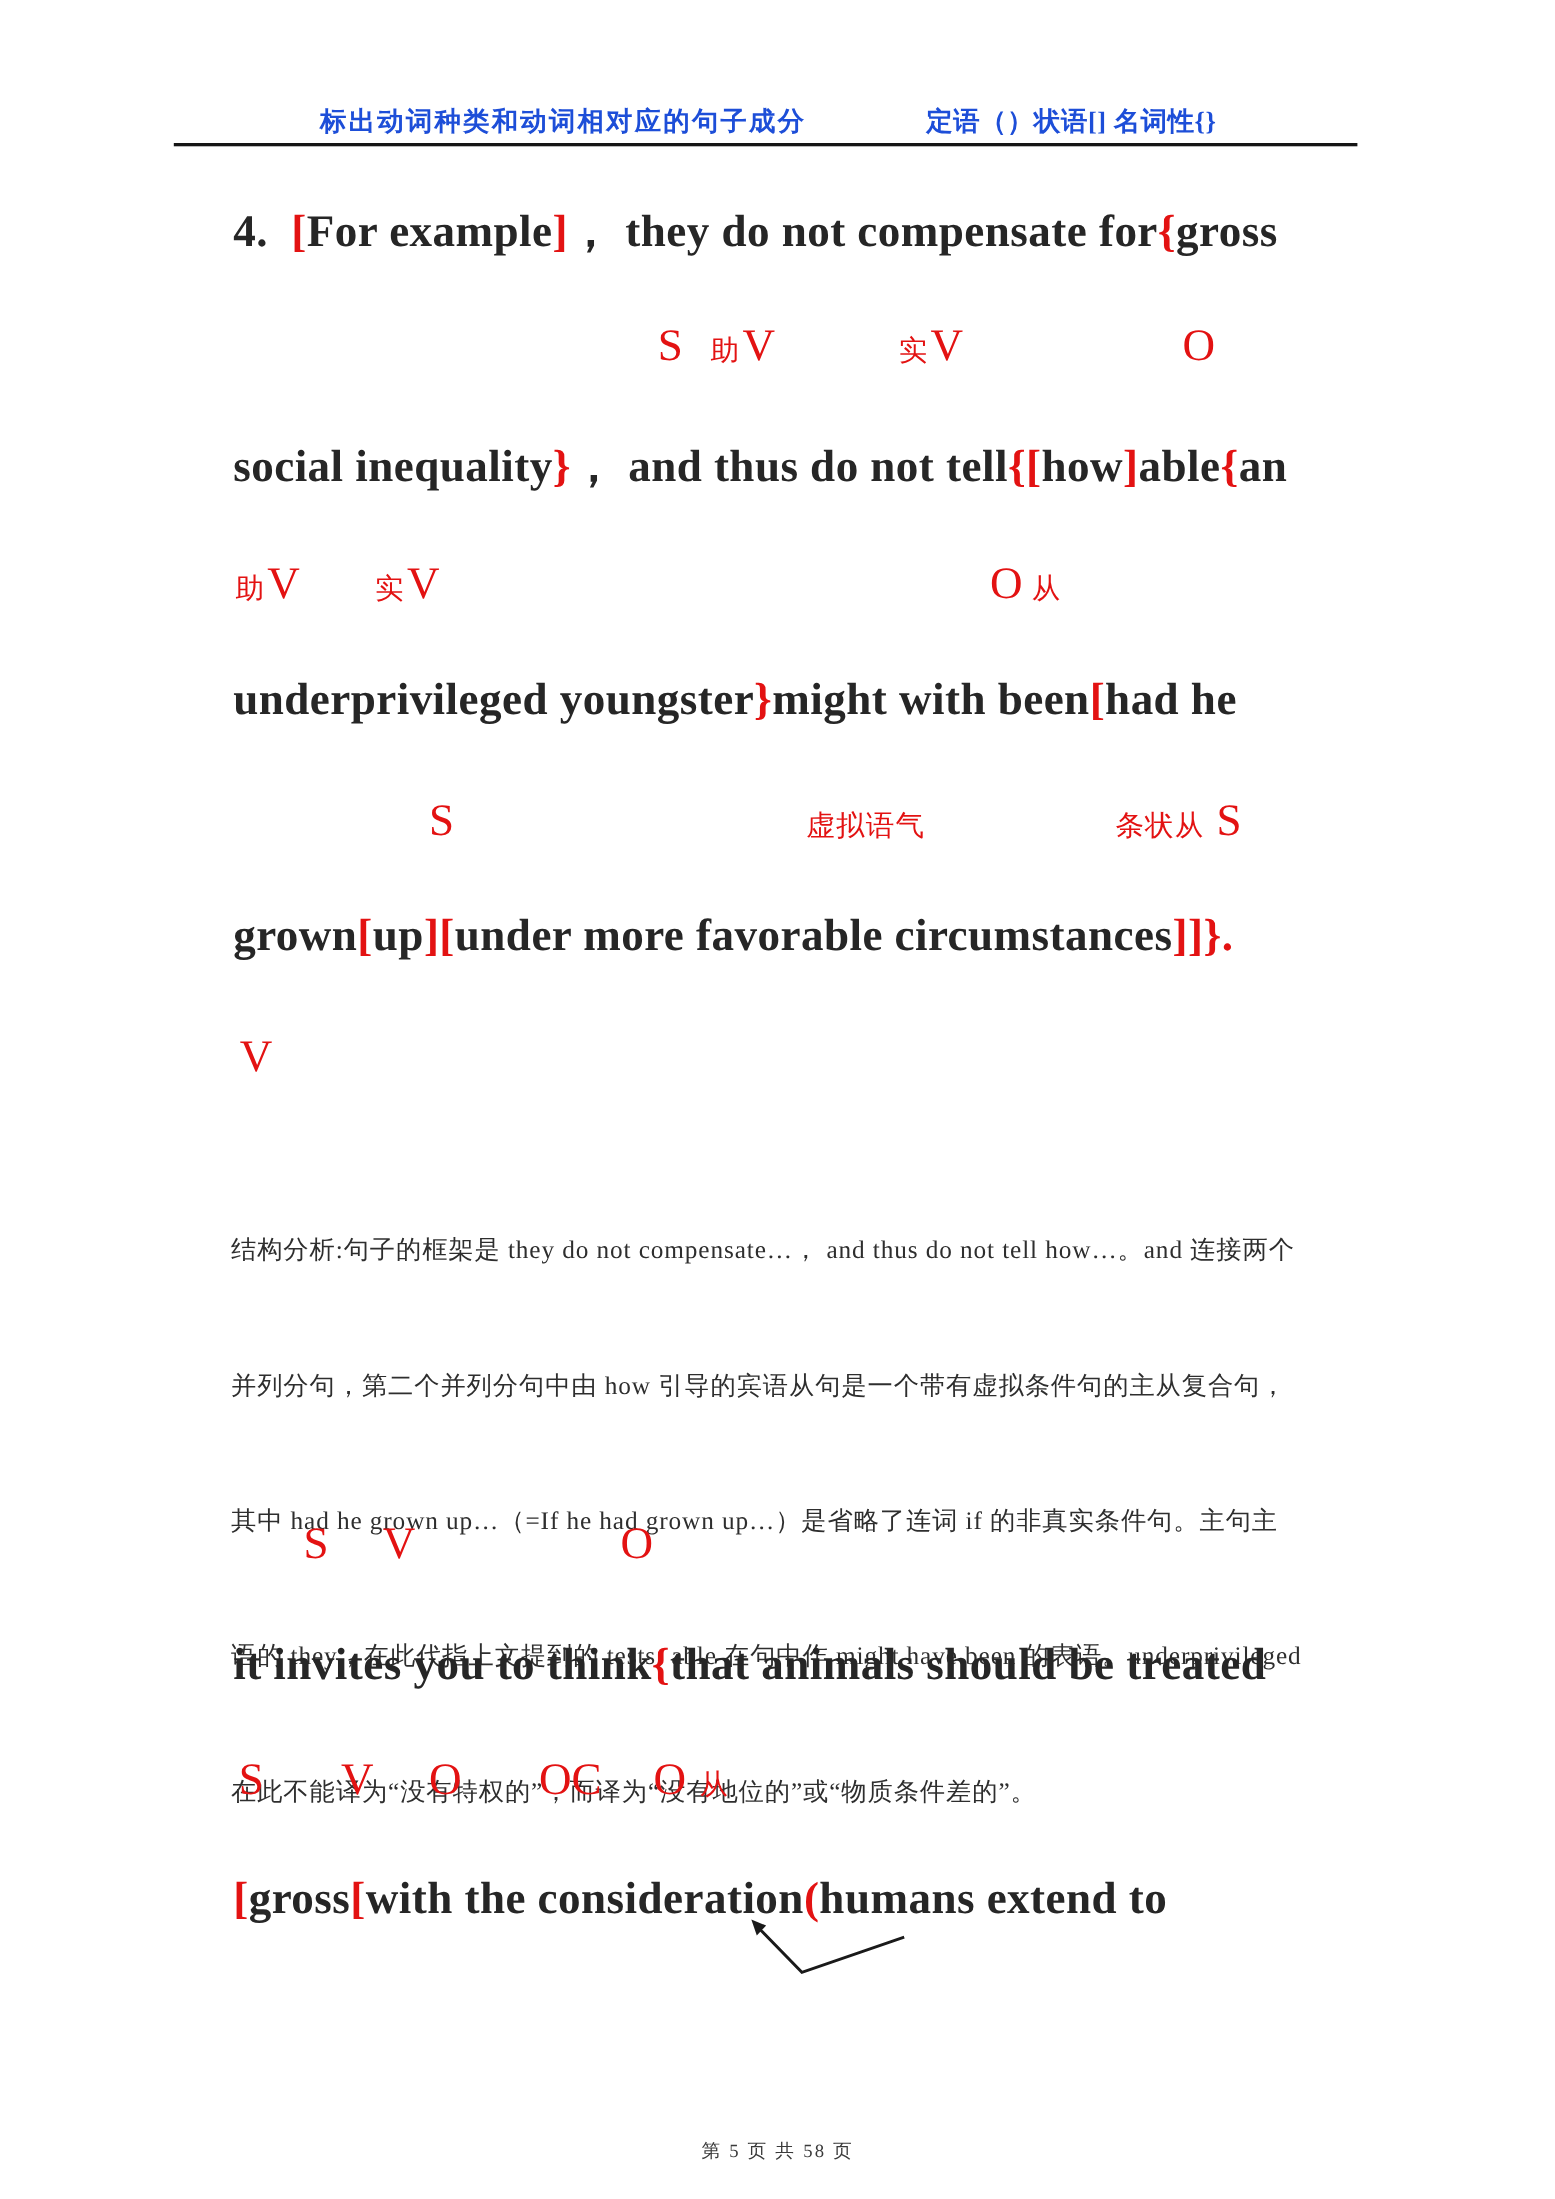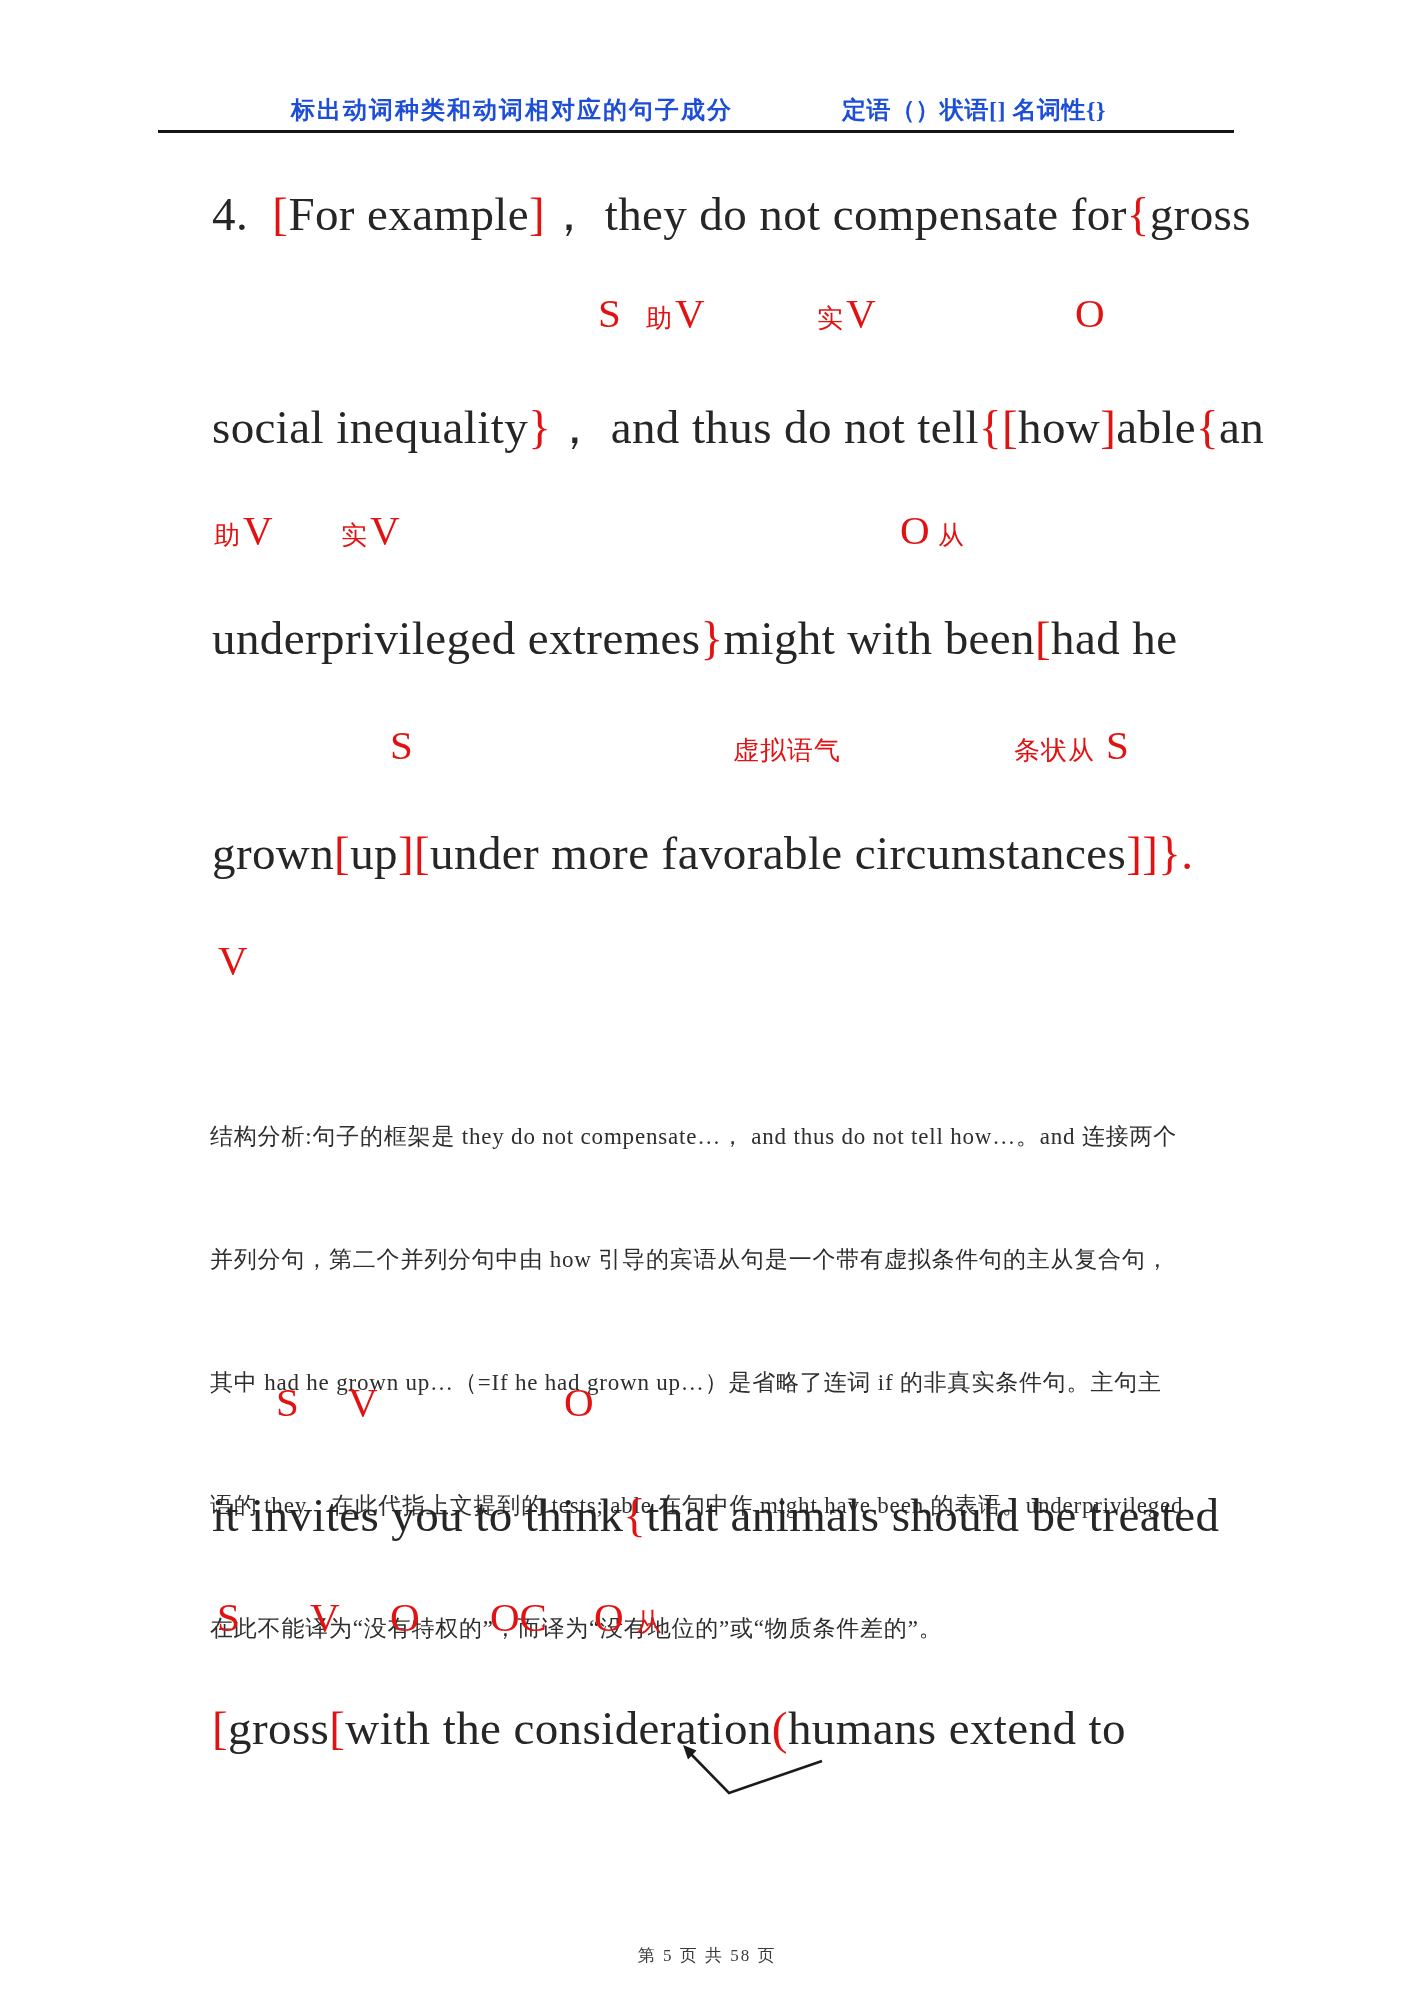"4. [For example]， they do" .sentence { font-size: 47px -> 41px; font-weight: normal -> bold }
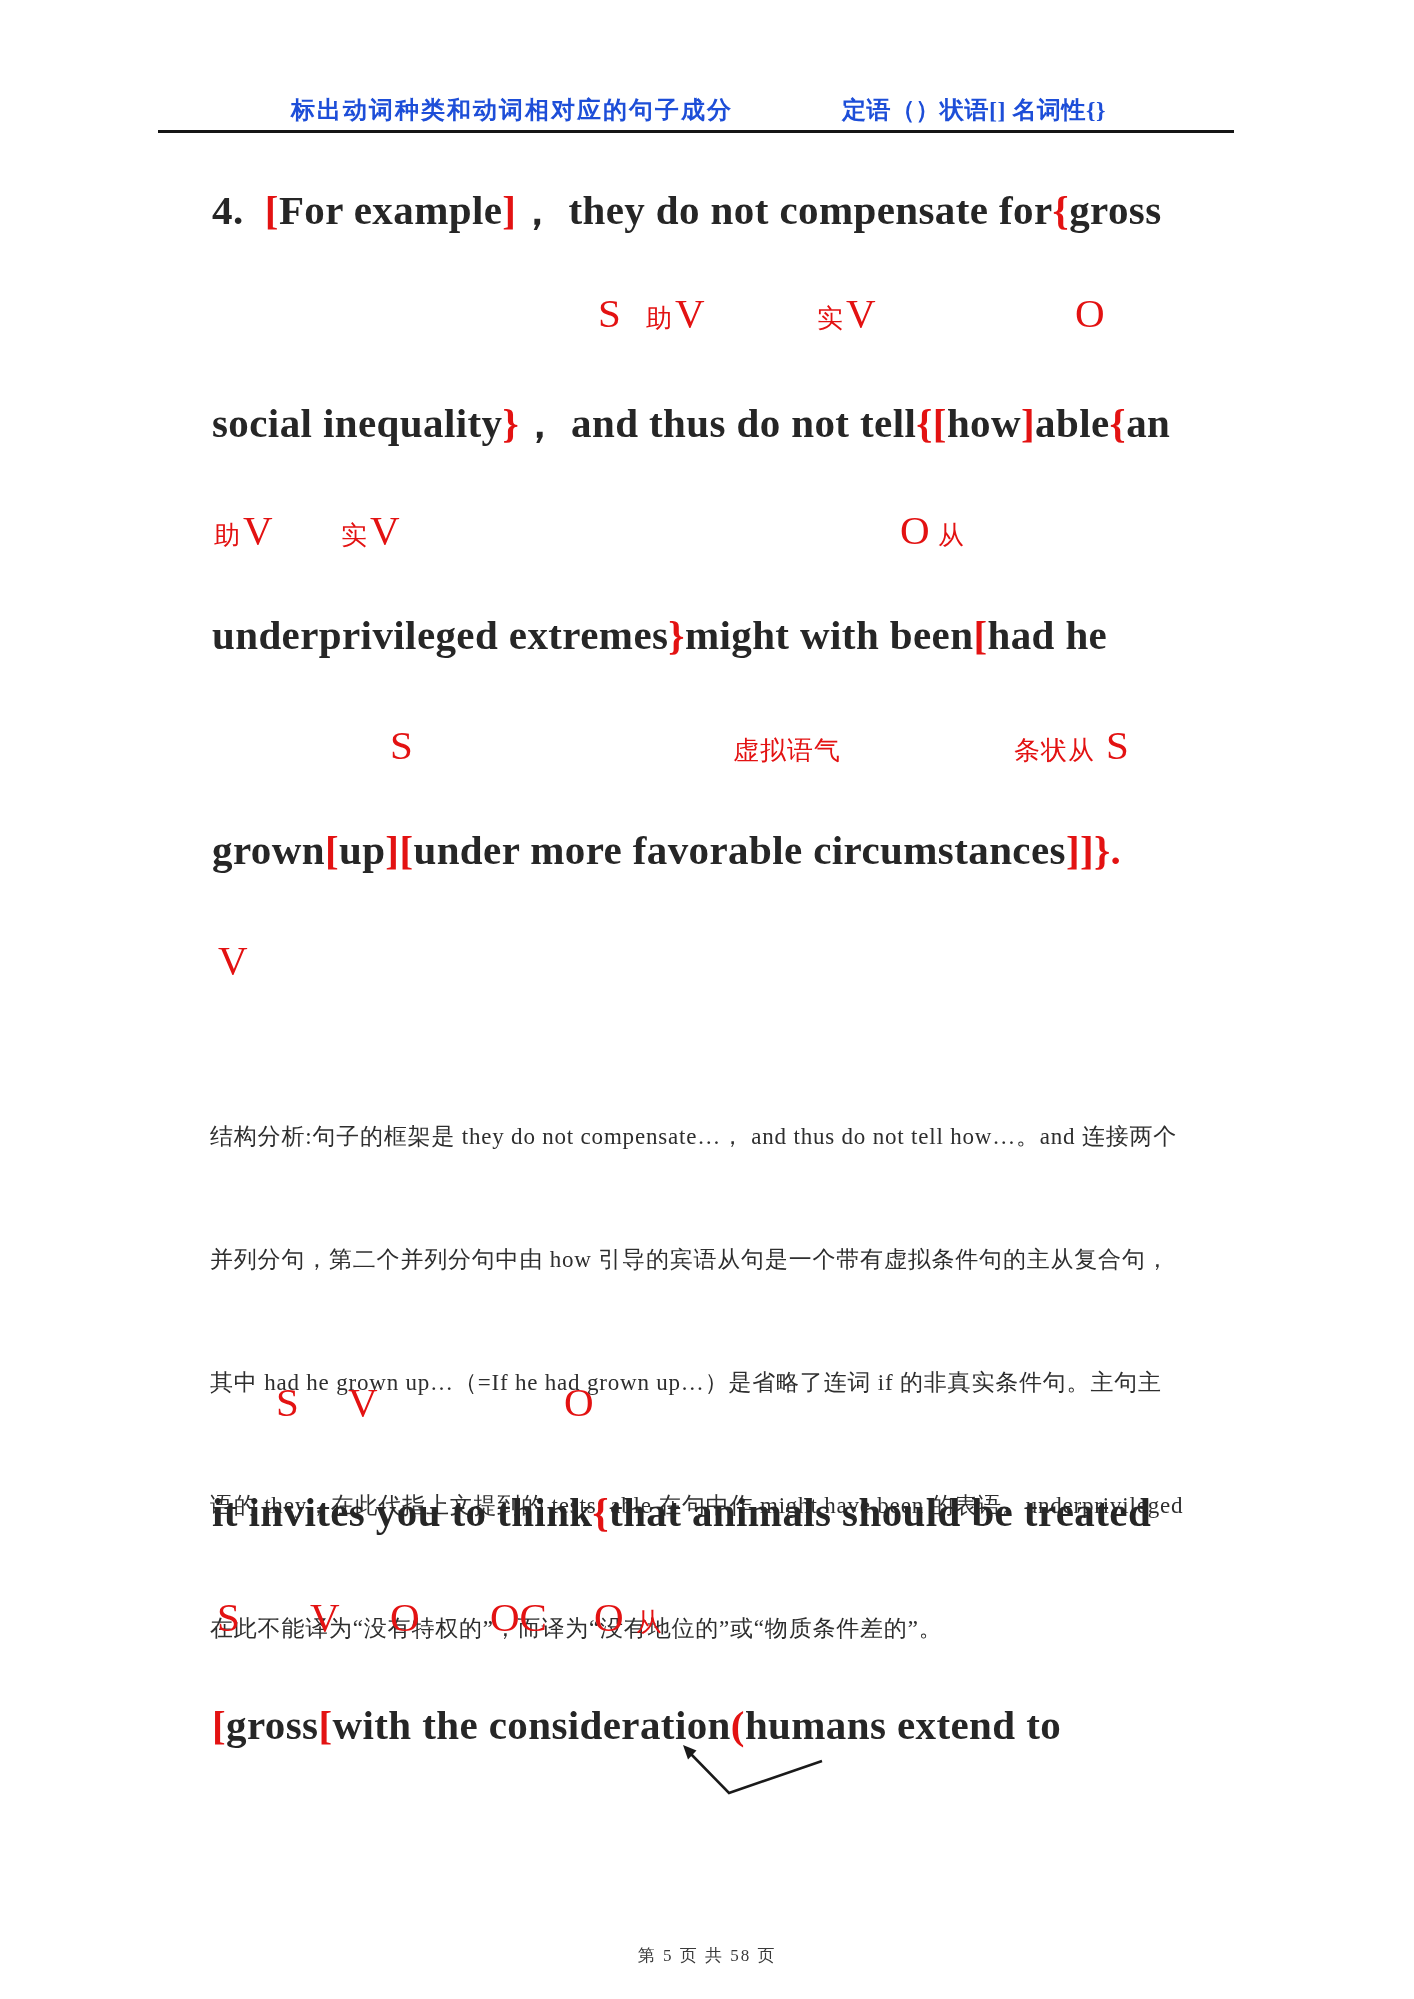"underprivileged extremes" span { text: extremes -> youngster }
